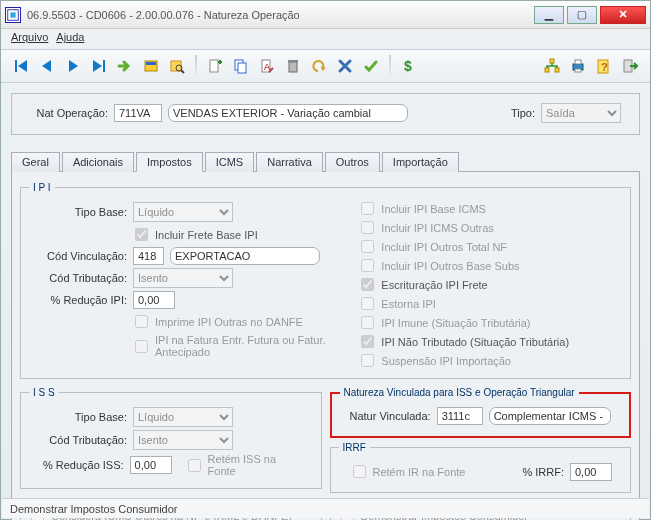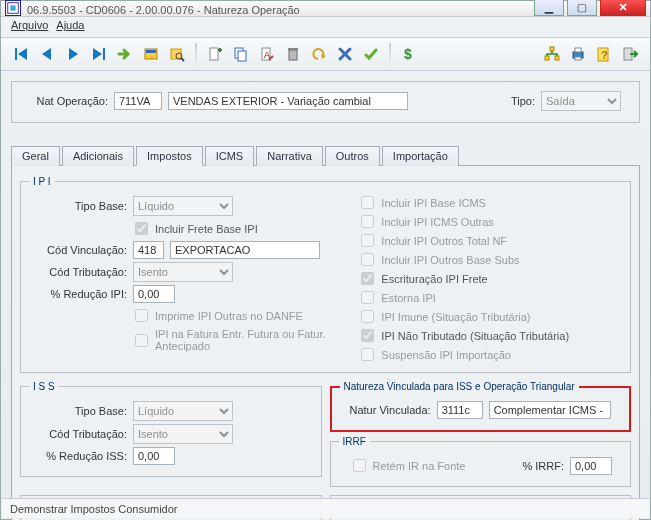"06.9.5503 - CD0606 - 2.00.00.076" .titlebar { align-items: flex-end -> center; height: 16px -> 28px }
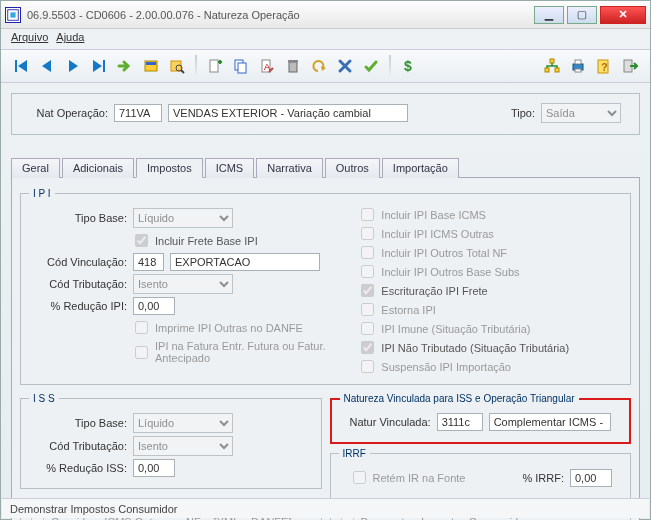"VENDAS EXTERIOR - Variação cambial" .readonly { border-radius: none -> 7px }
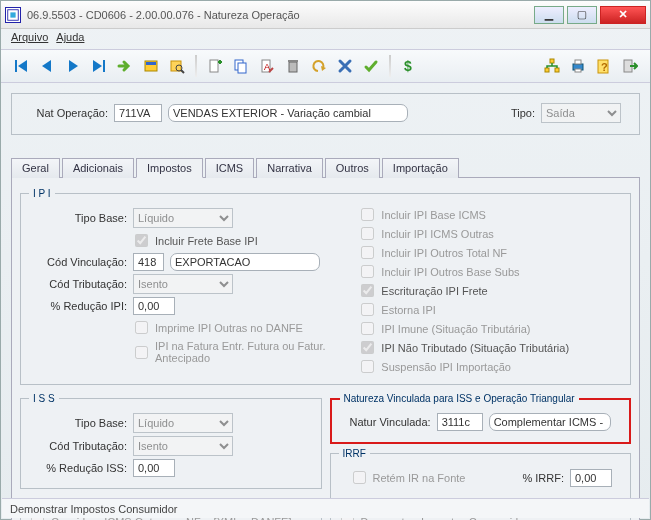"Geral" .tabs { margin-top: 22px -> 16px }
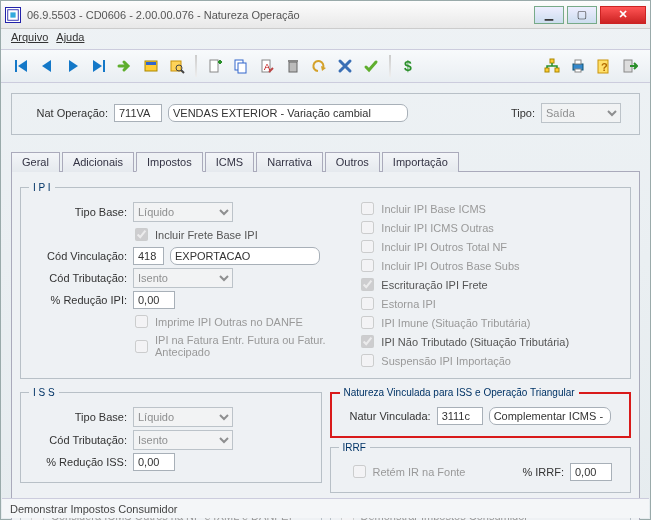"Retém ISS na Fonte" label.checkbox { html: none -> <label> <input> <span>Retém ISS na Fonte</span> </label> }
